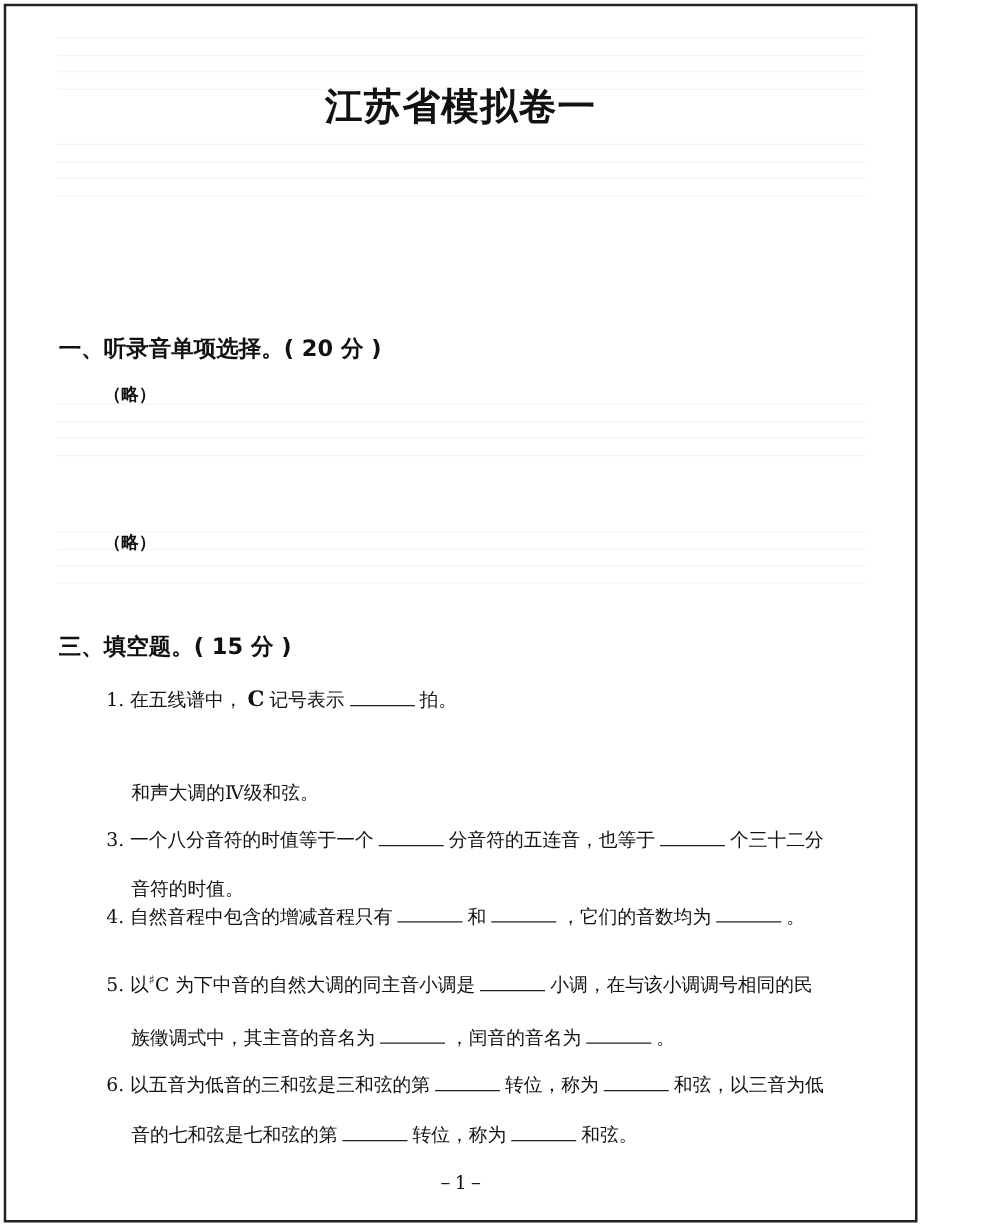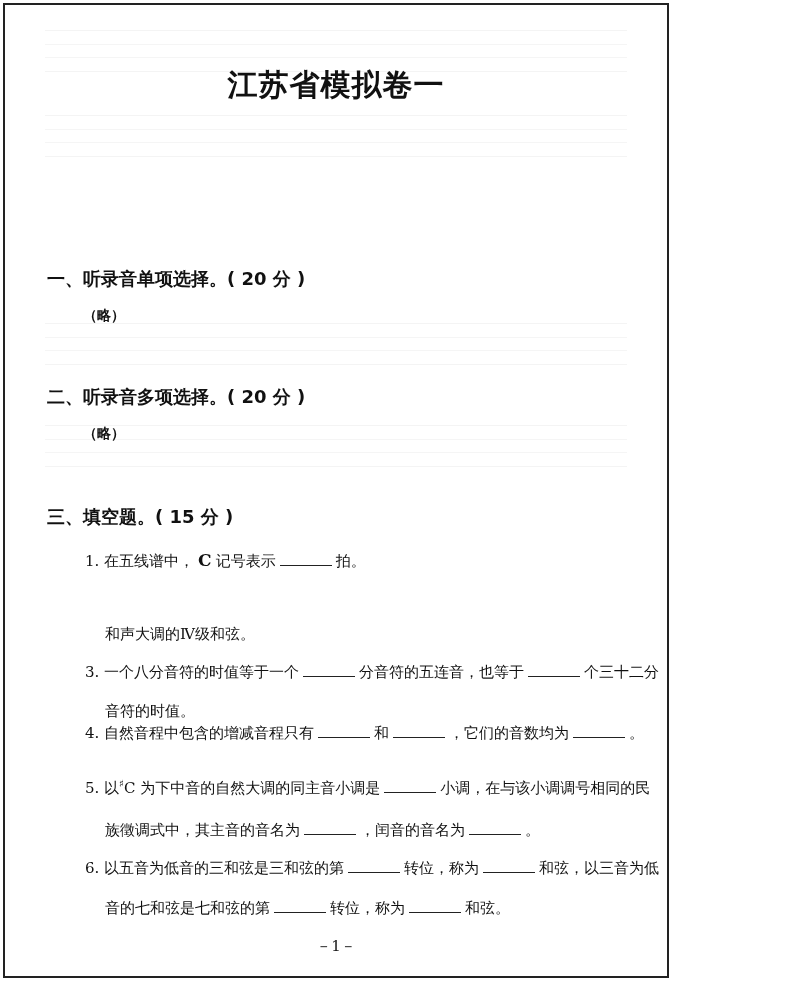"江苏省模拟卷一" .page { width: 666px -> 731px }
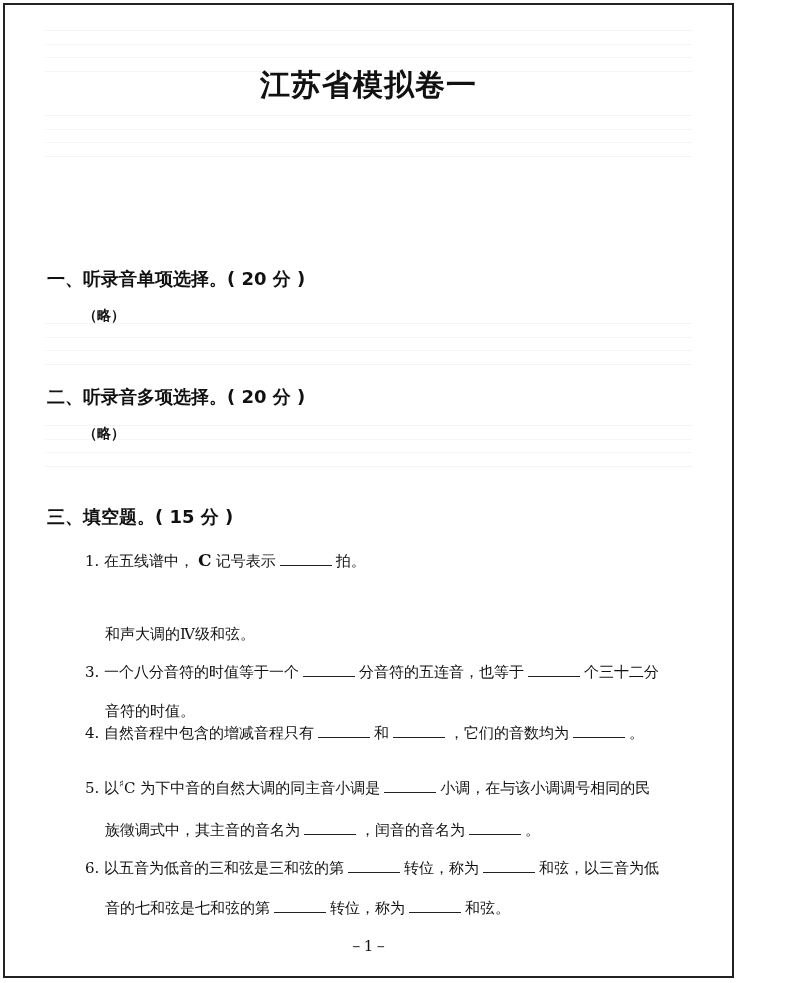"二、听录音多项选择。( 20 分 )" div.sec { html: <div>二、听录音多项选择。( 20 分 )</div> -> none }
